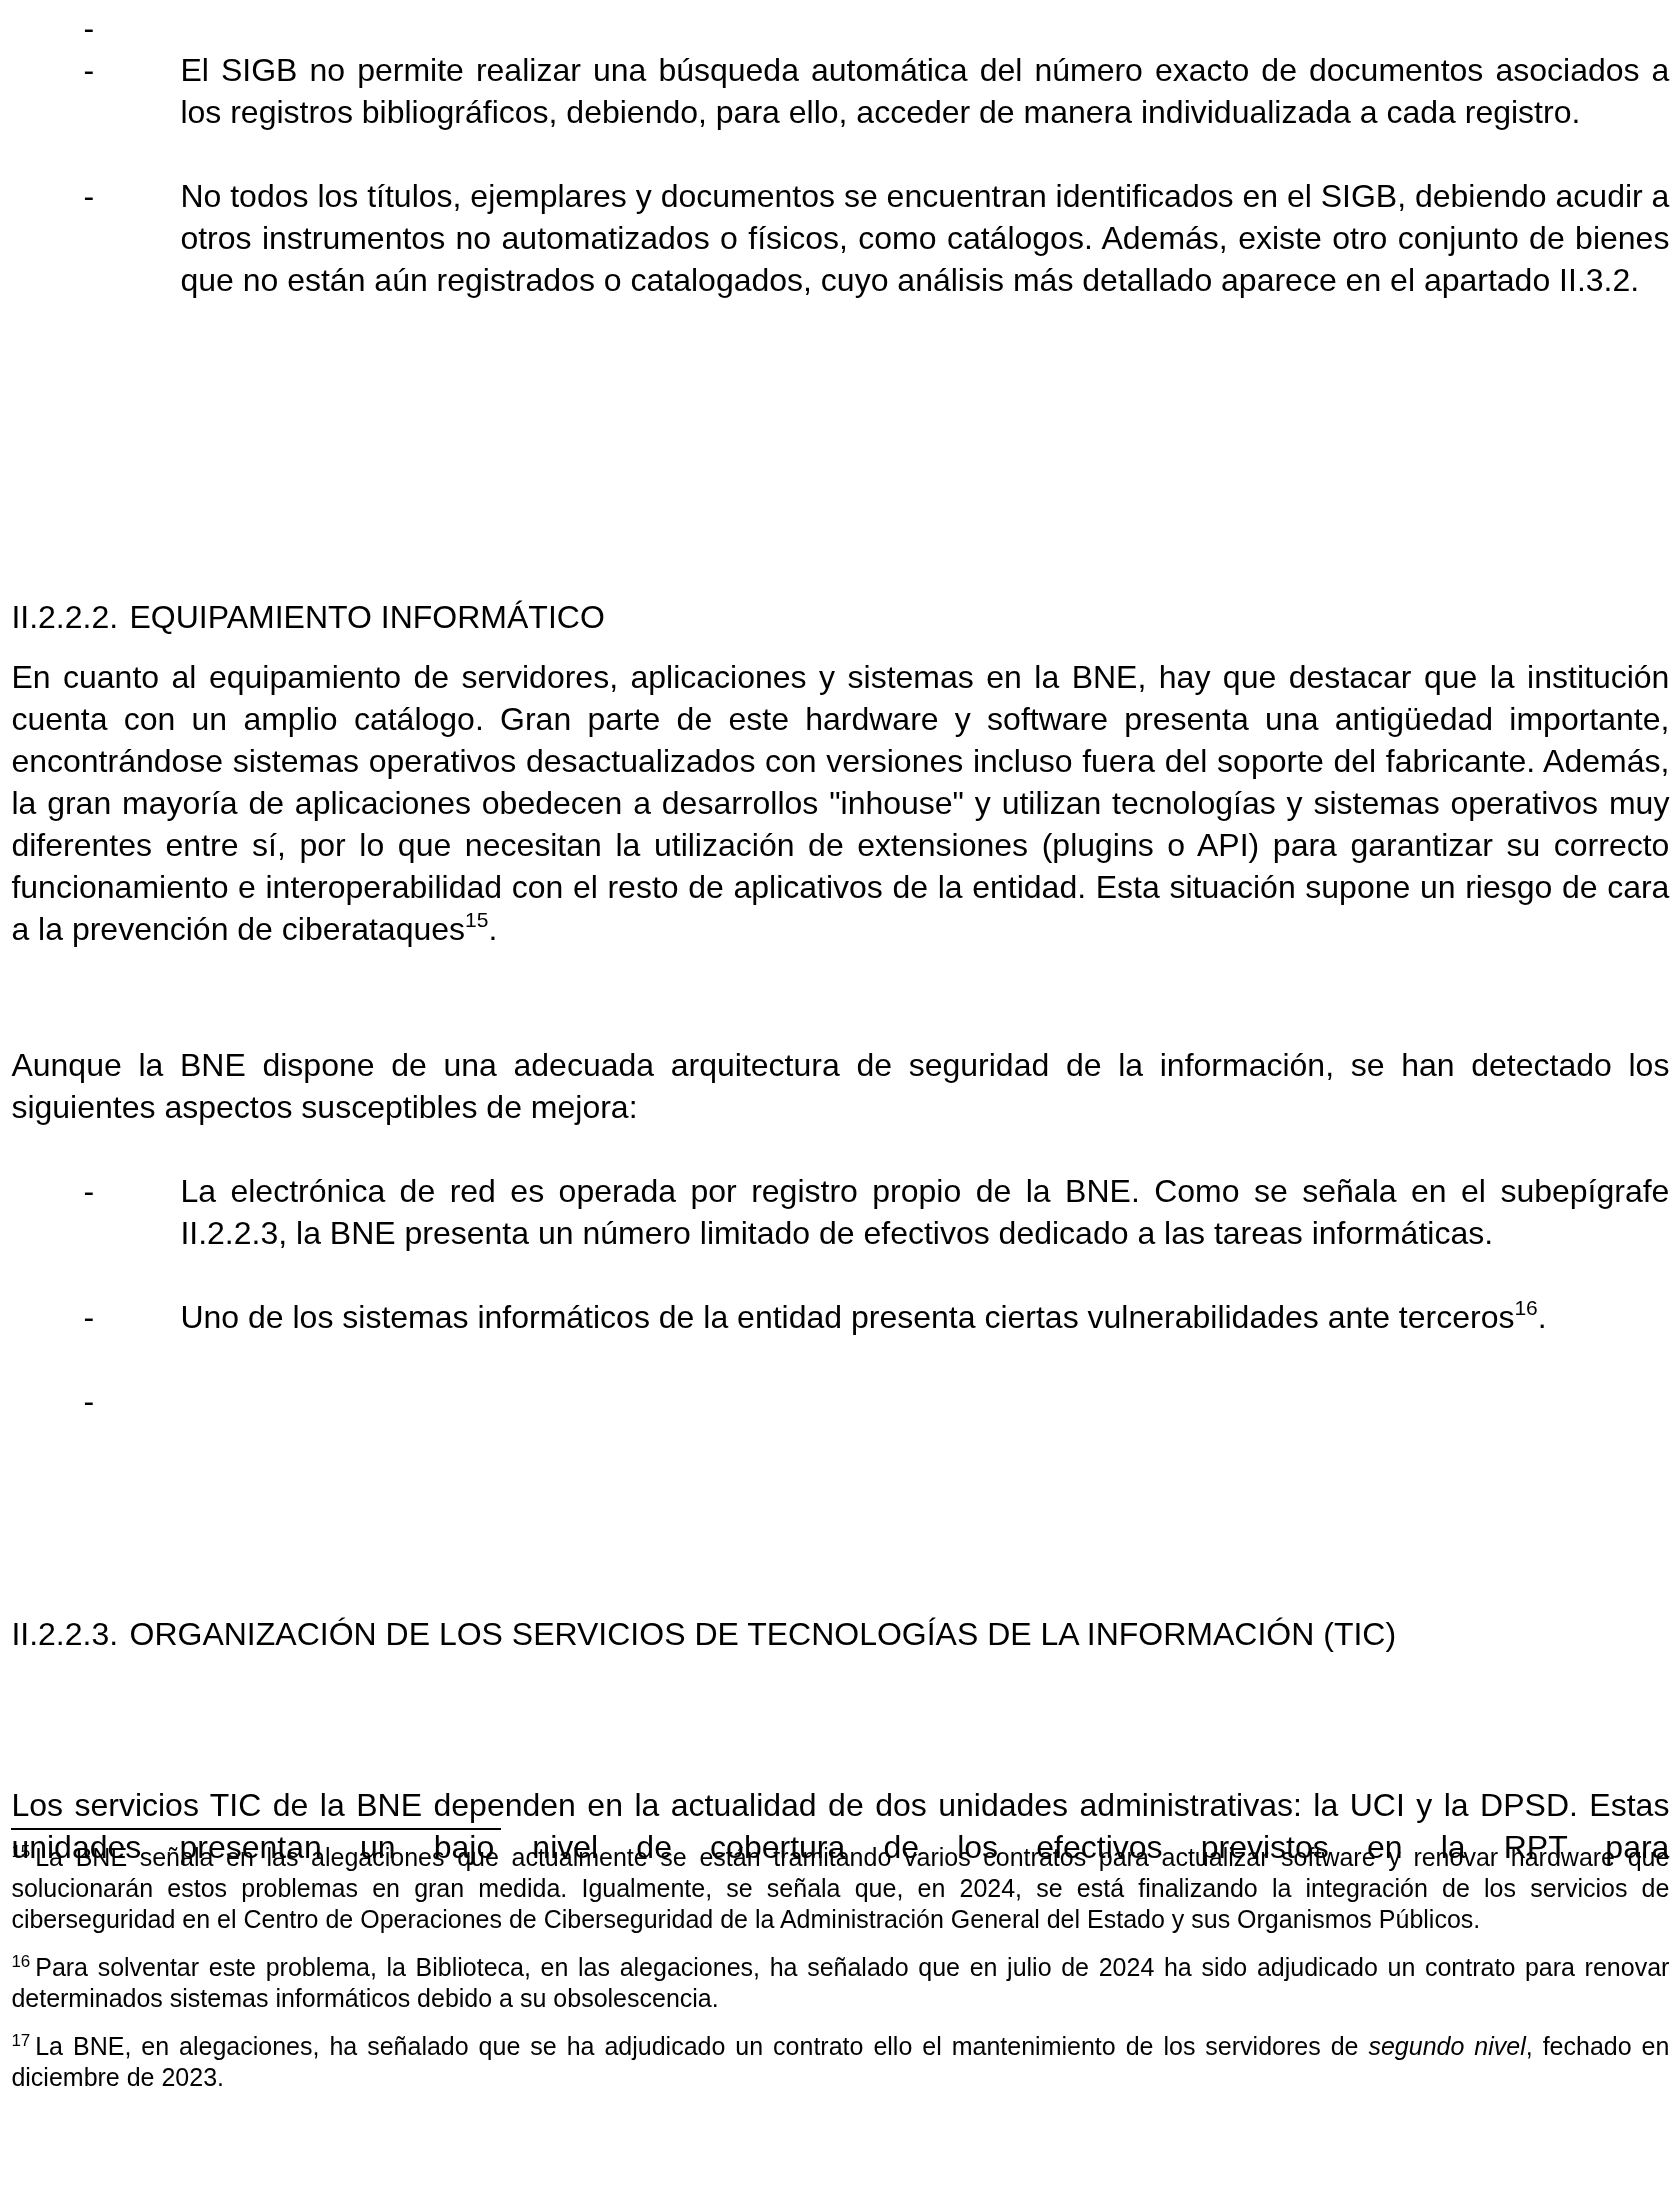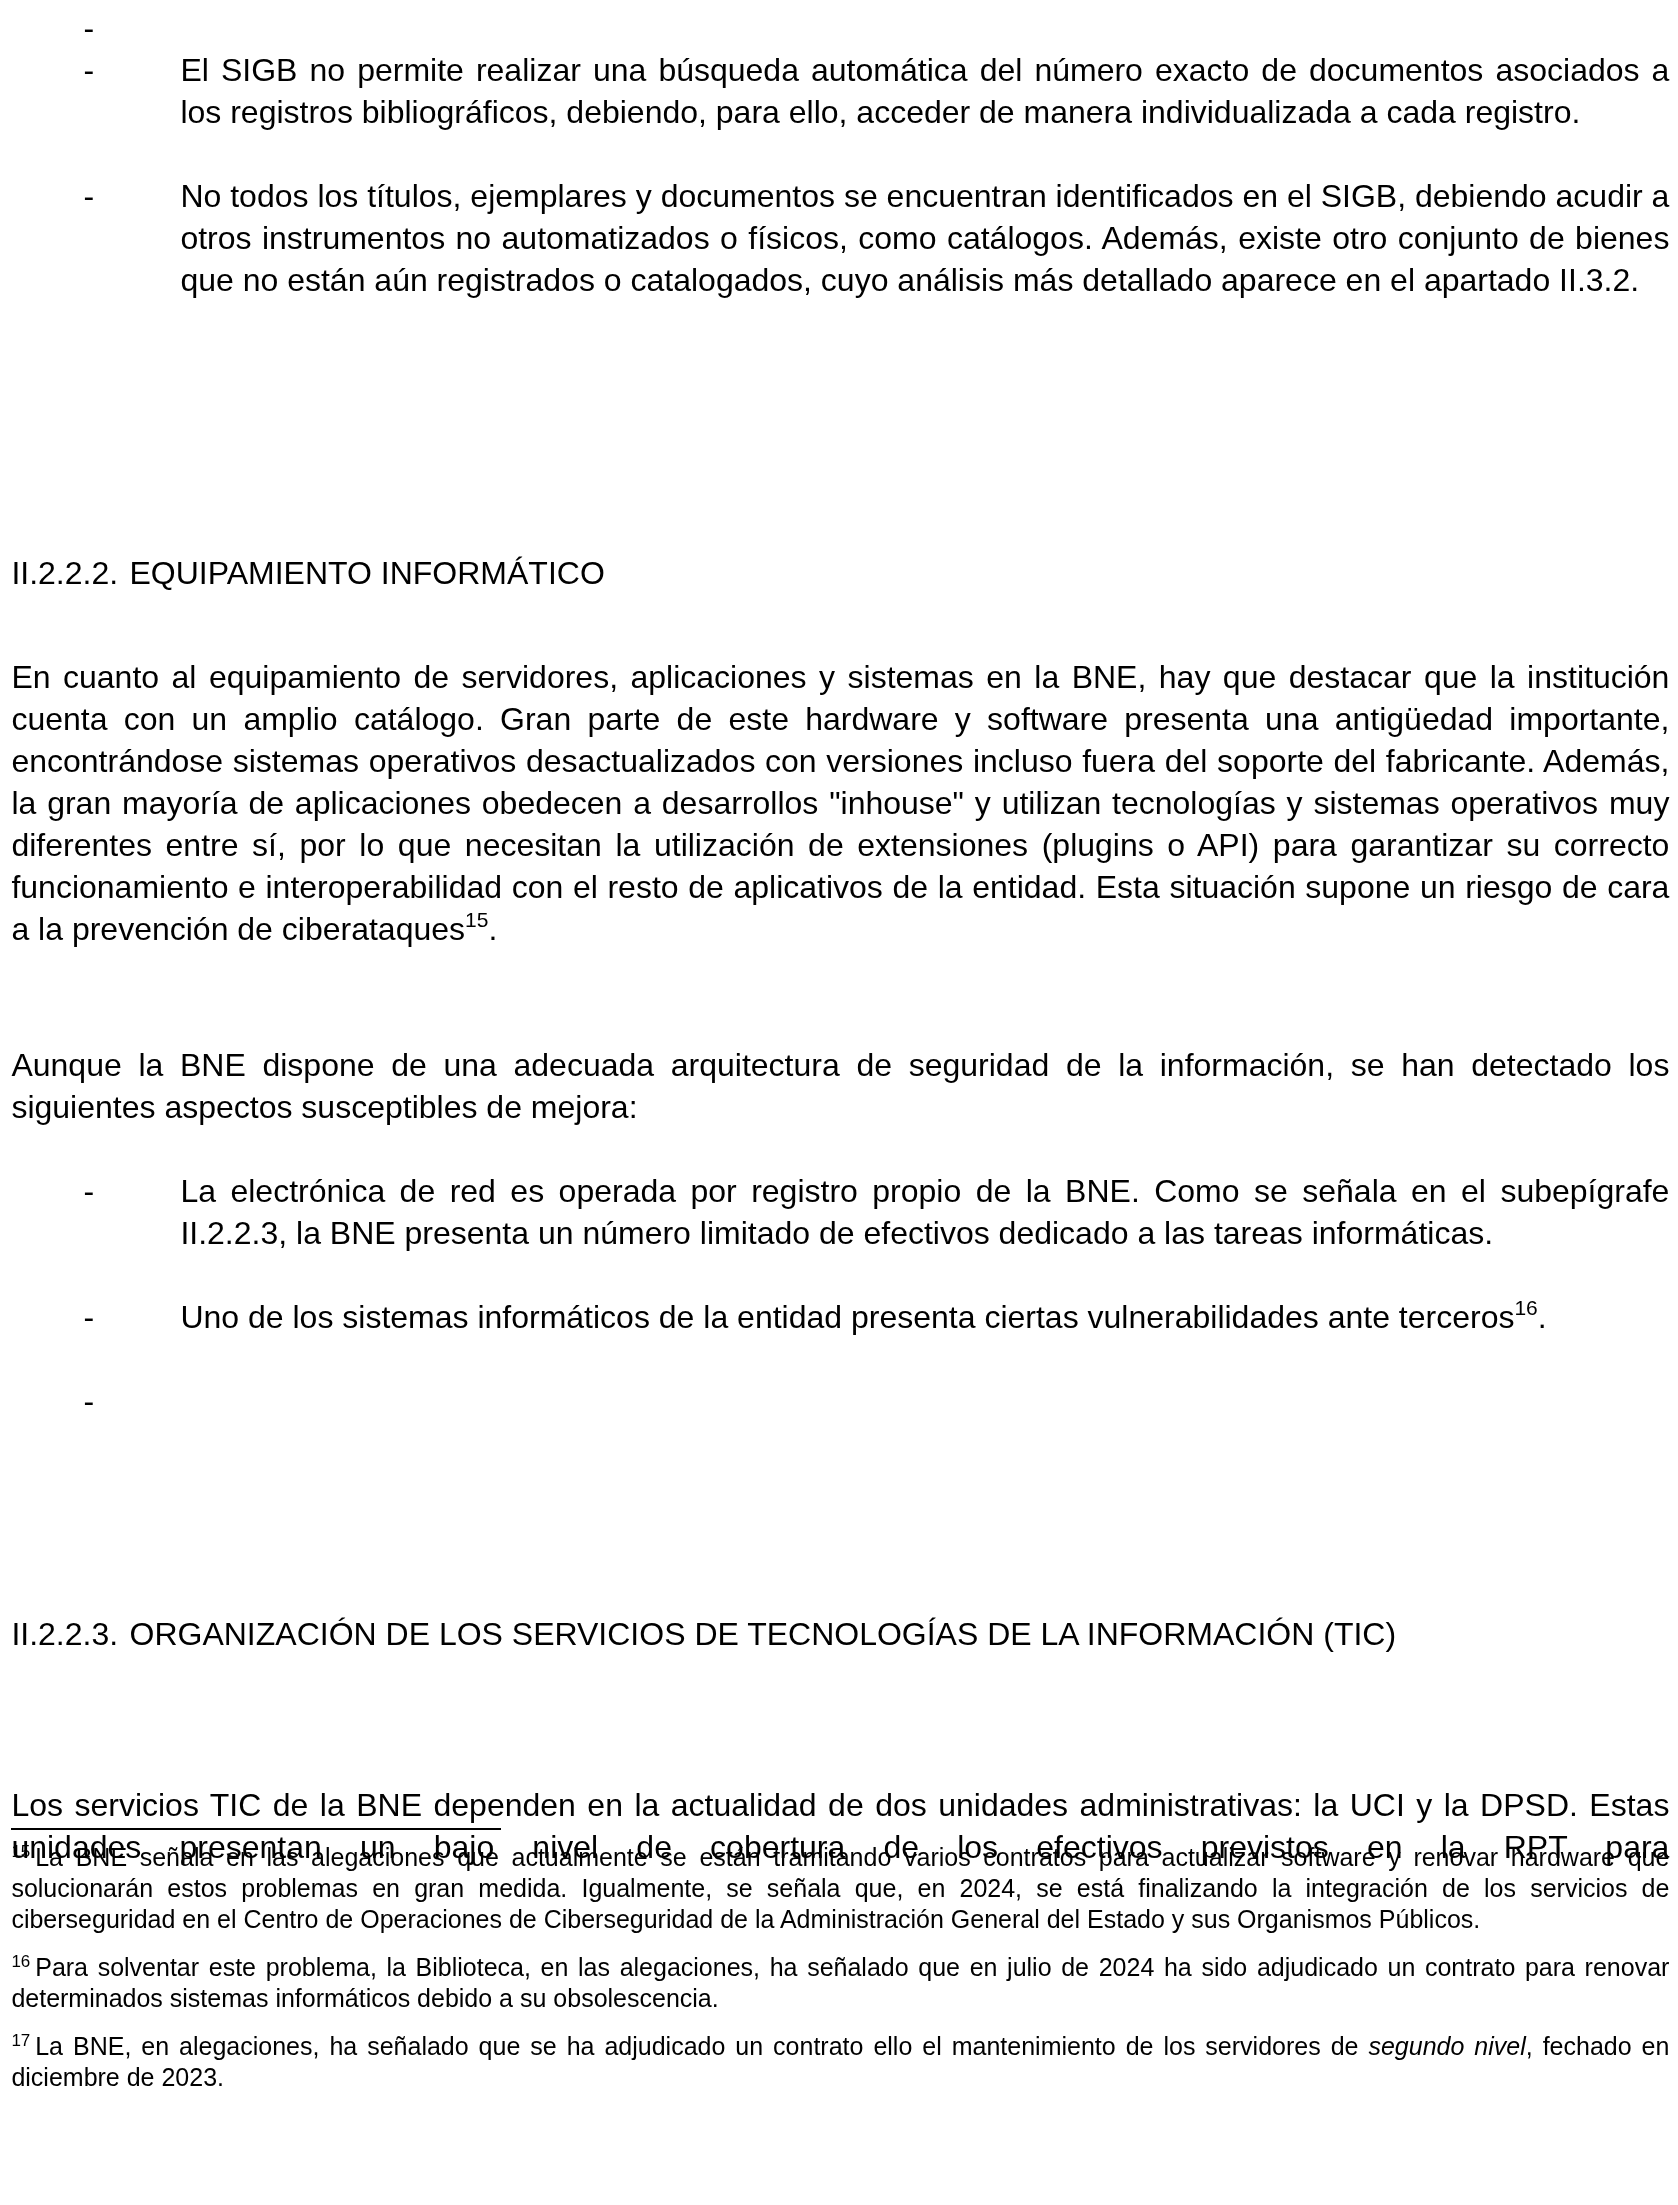"II.2.2.2. EQUIPAMIENTO INFORMÁTICO" h2.heading { top: 552px -> 596px }
